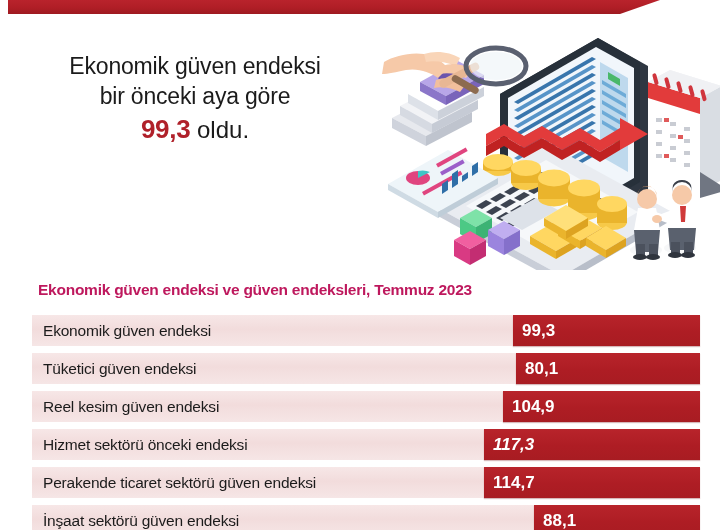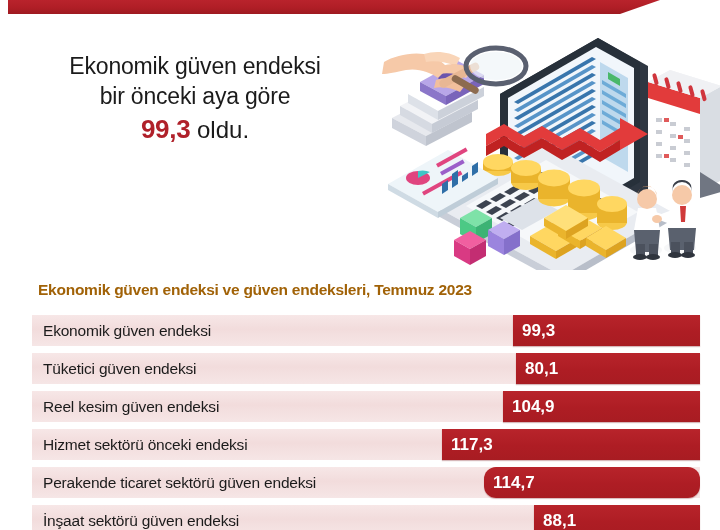"Ekonomik güven endeksi ve güven" .chart-title { color: #a16207 -> #be185d }
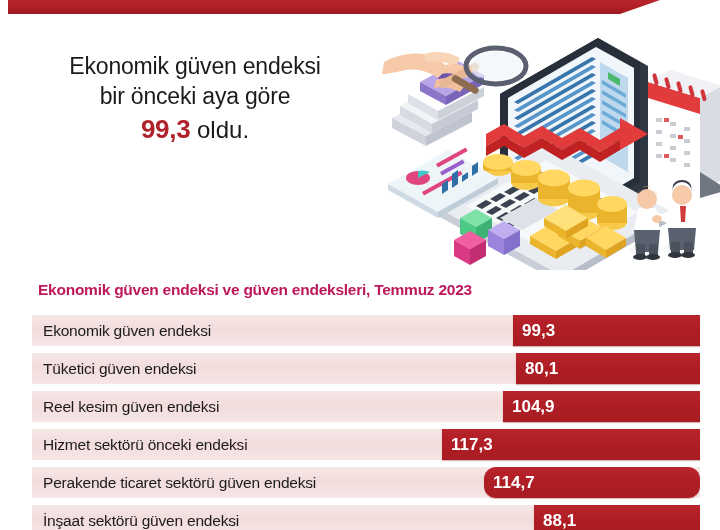"117,3" div.bar { font-style: none -> italic; width: 258px -> 216px }
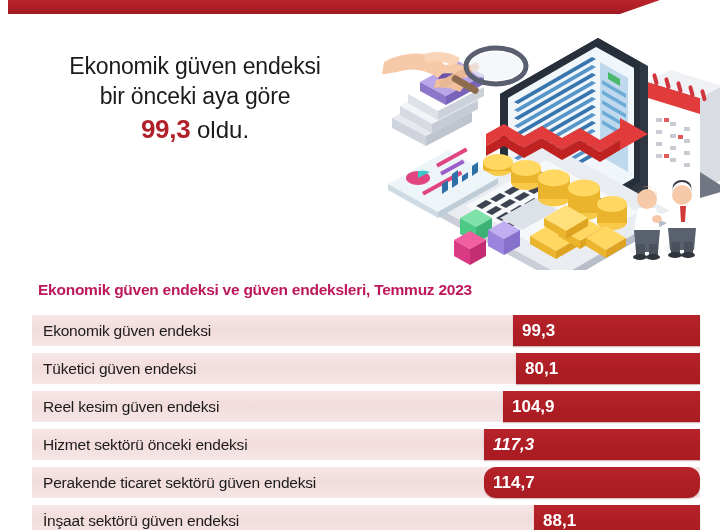"114,7" div.bar { border-radius: 12px -> none }
